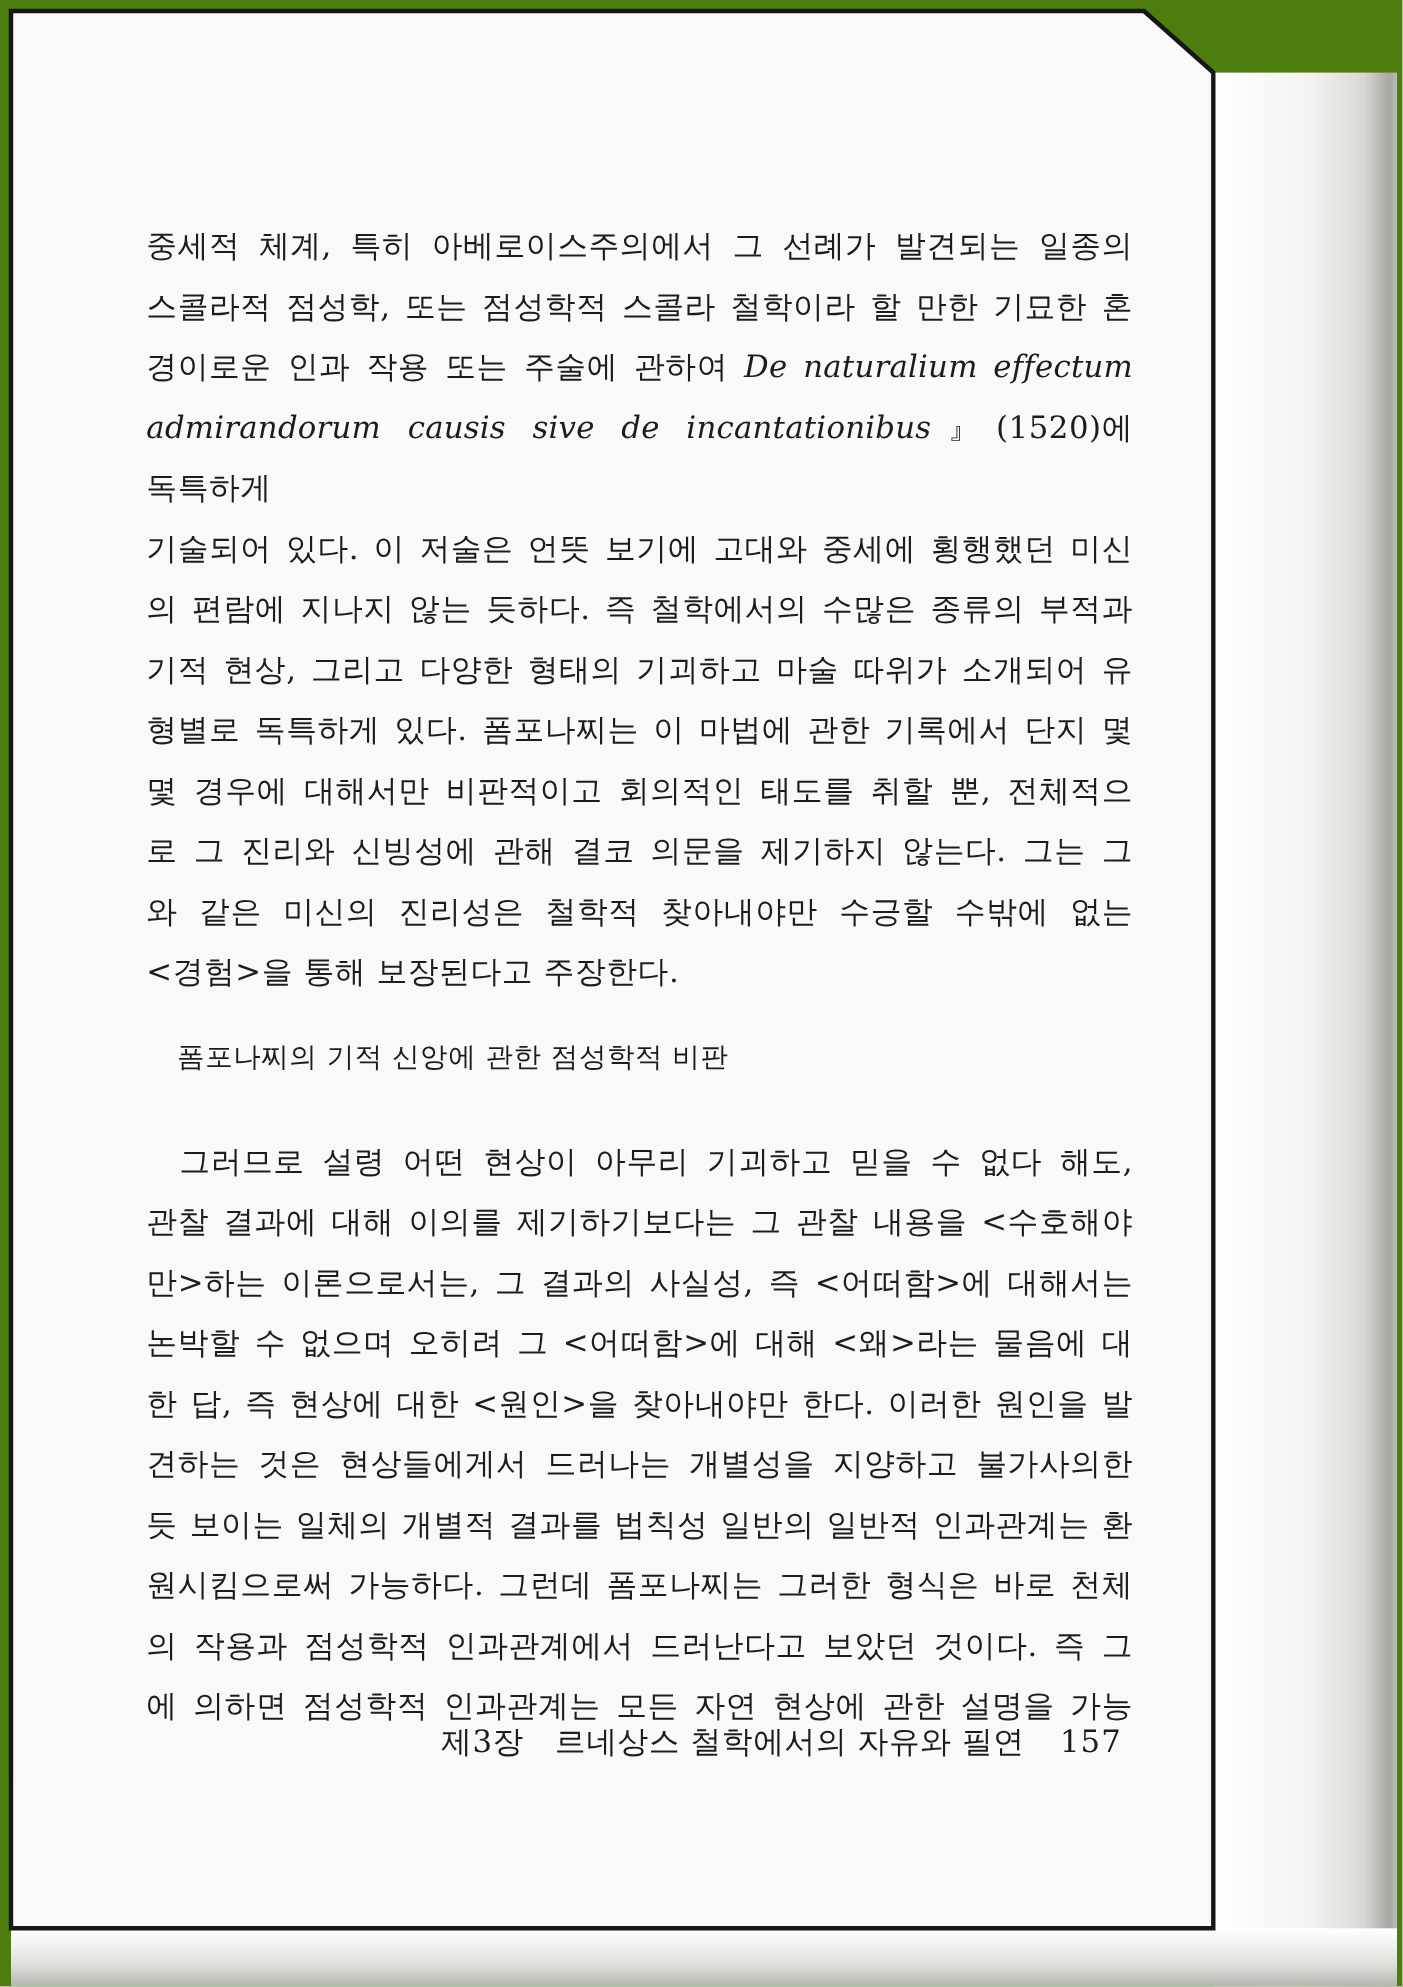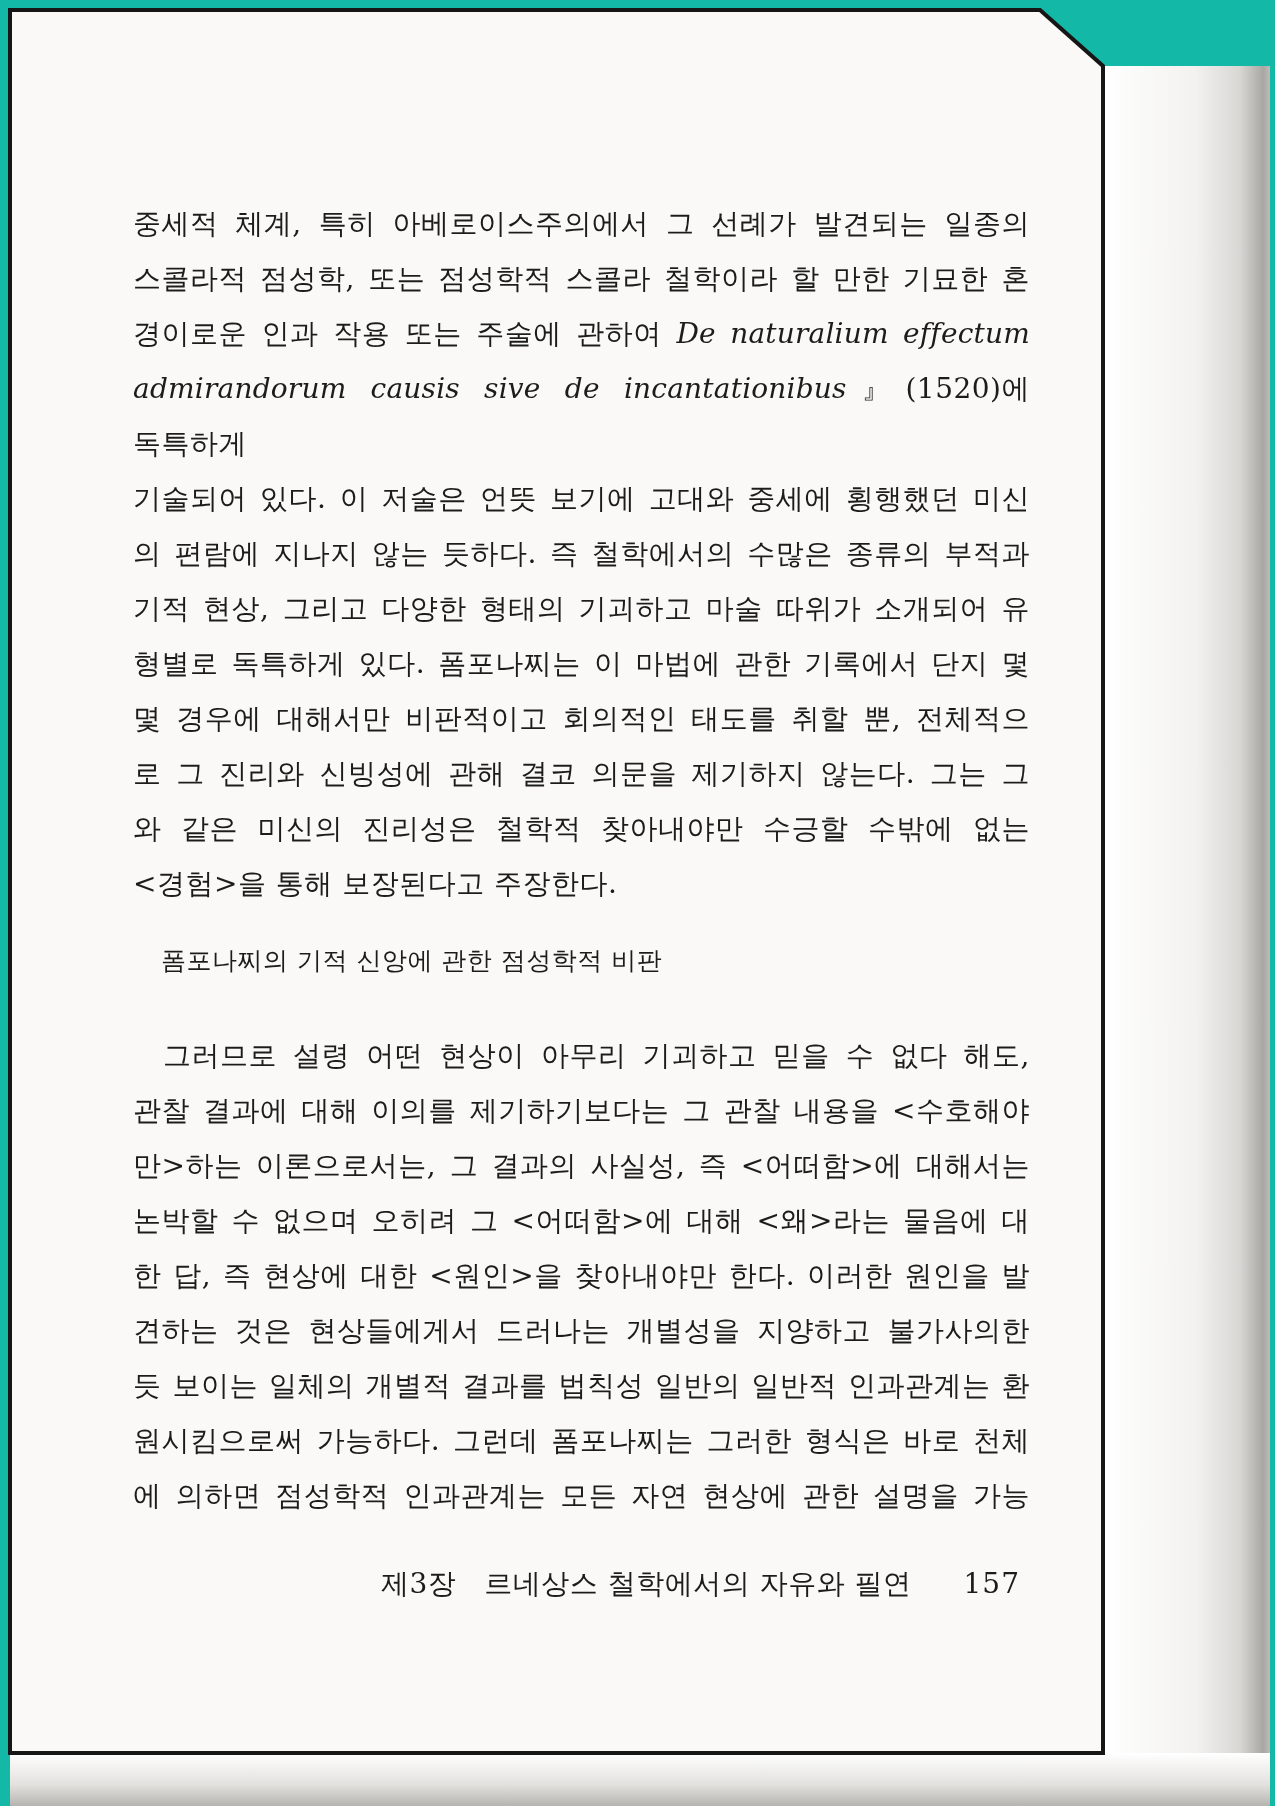"중세적 체계, 특히 아베로이스주의에서 그" .canvas { background: #14b8a6 -> #4d7c0f }
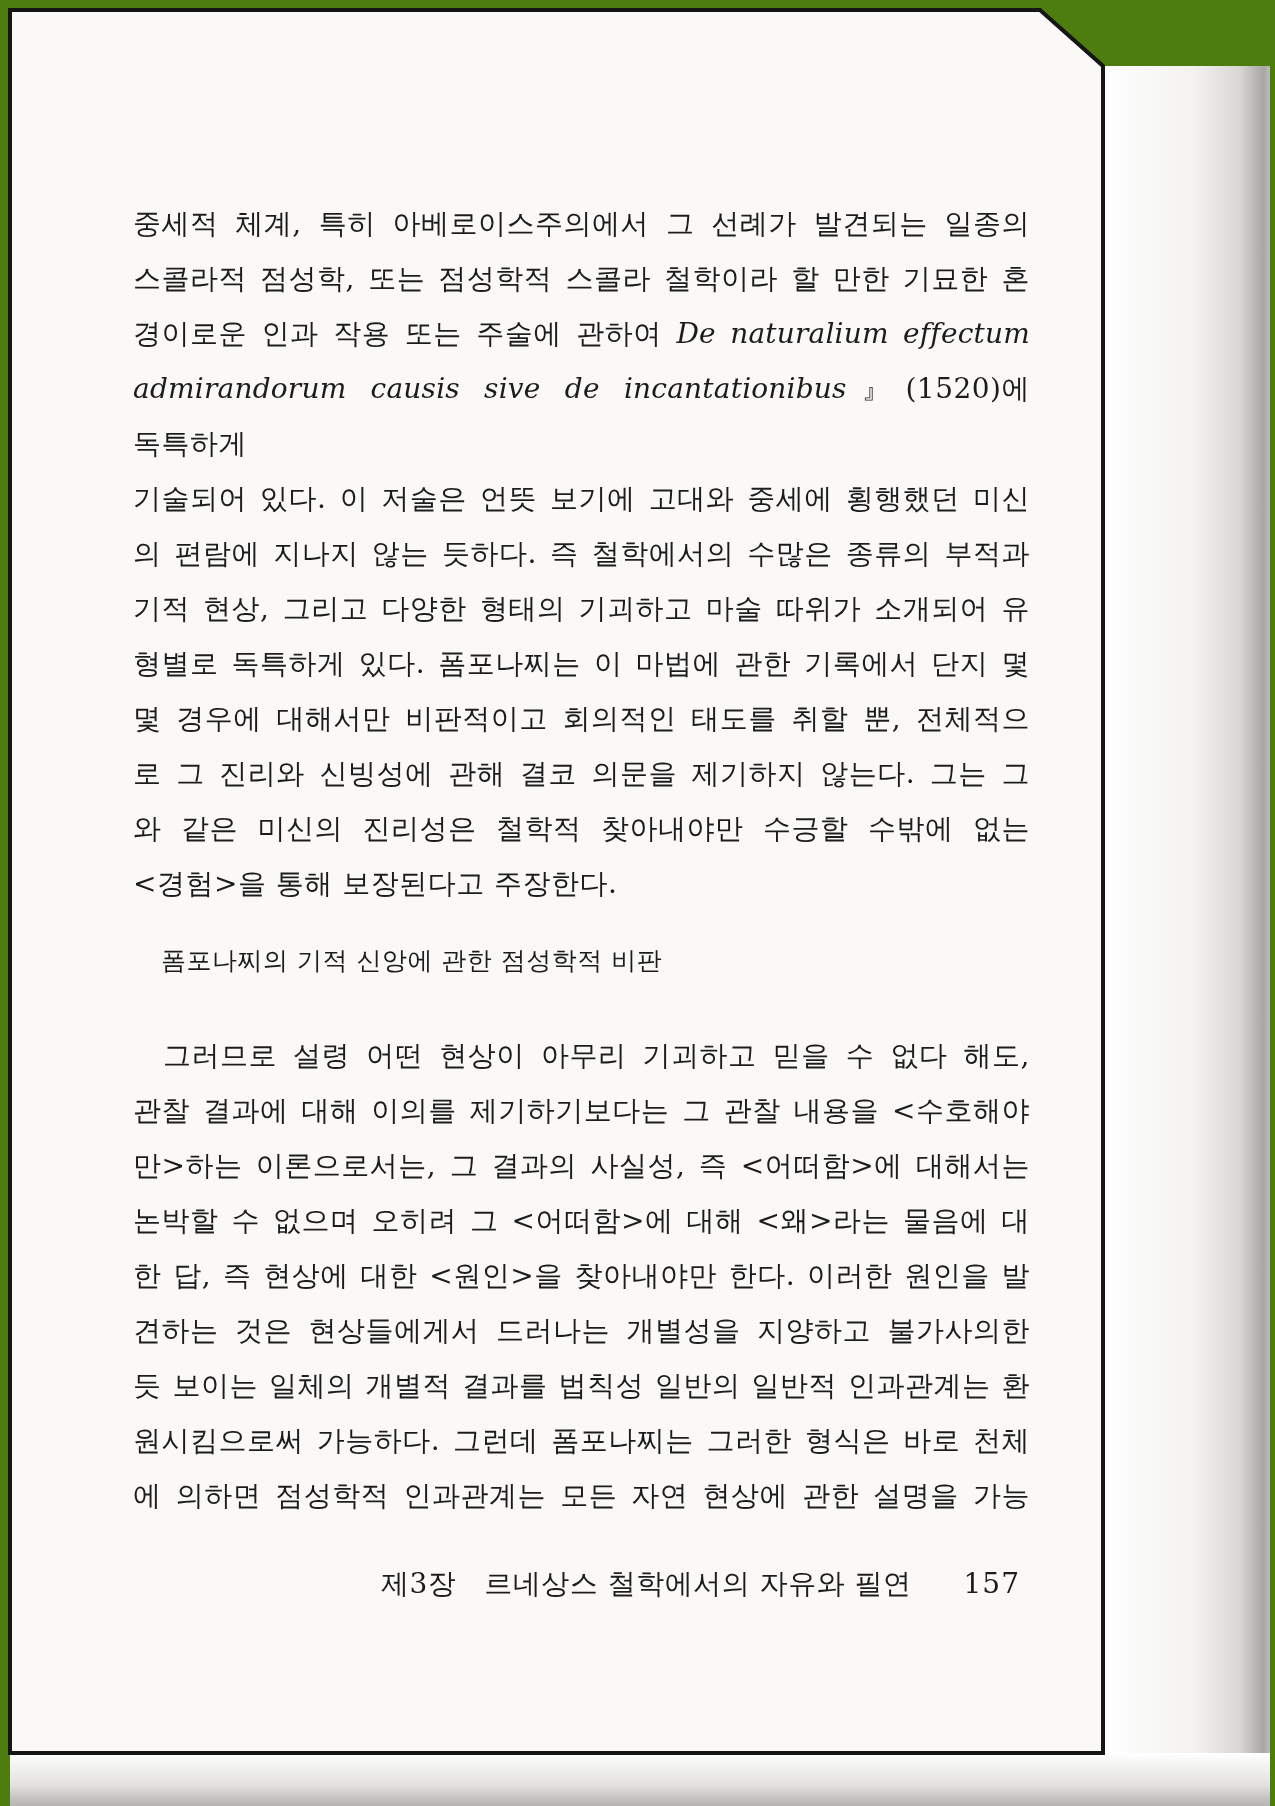"의 작용과 점성학적 인과관계에서 드러난다고" div.line { html: none -> <div><span>의 작용과 점성학적 인과관계에서 드러난다고 보았던 것이다. 즉 그</span></div> }
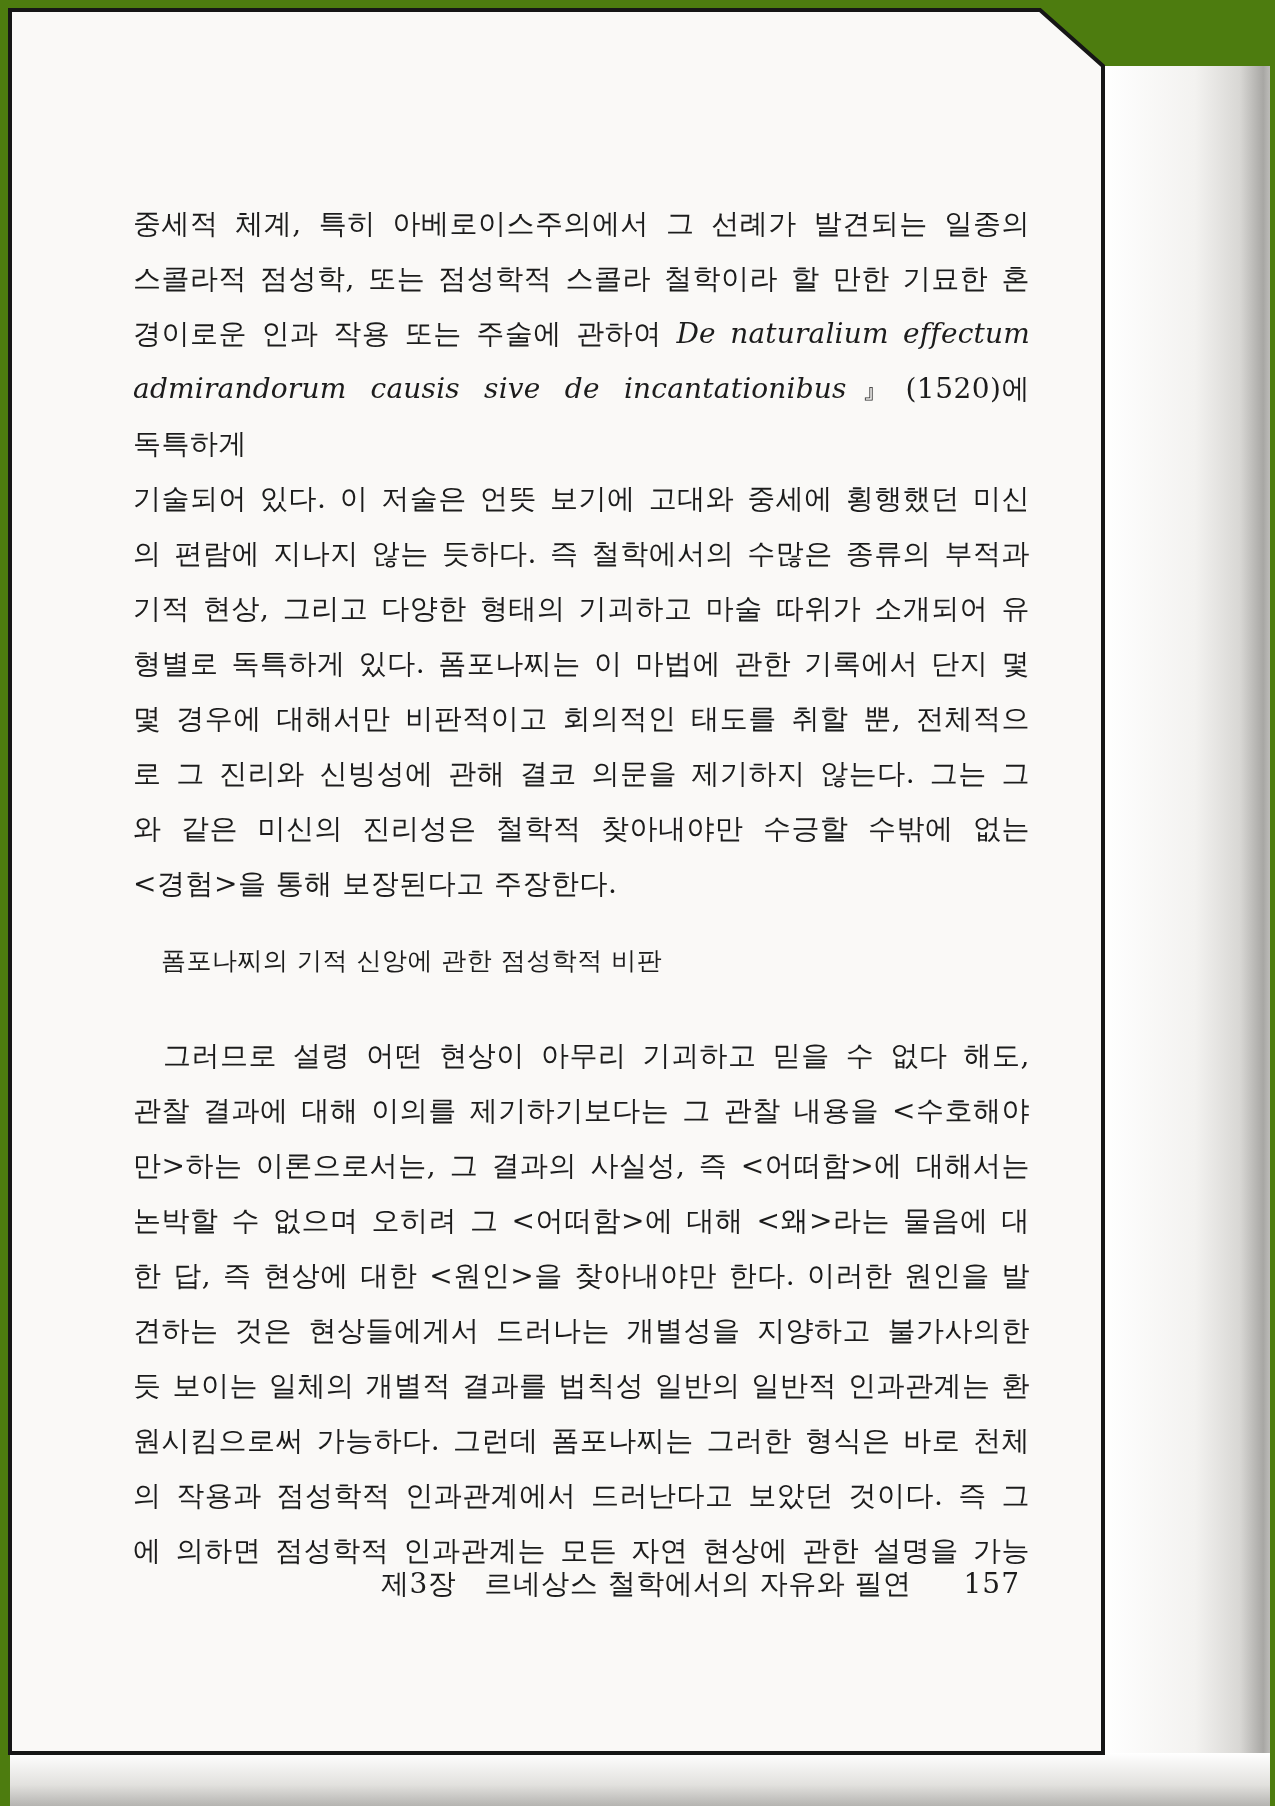"157" .footer .page-number { margin-left: 52px -> 32px }
